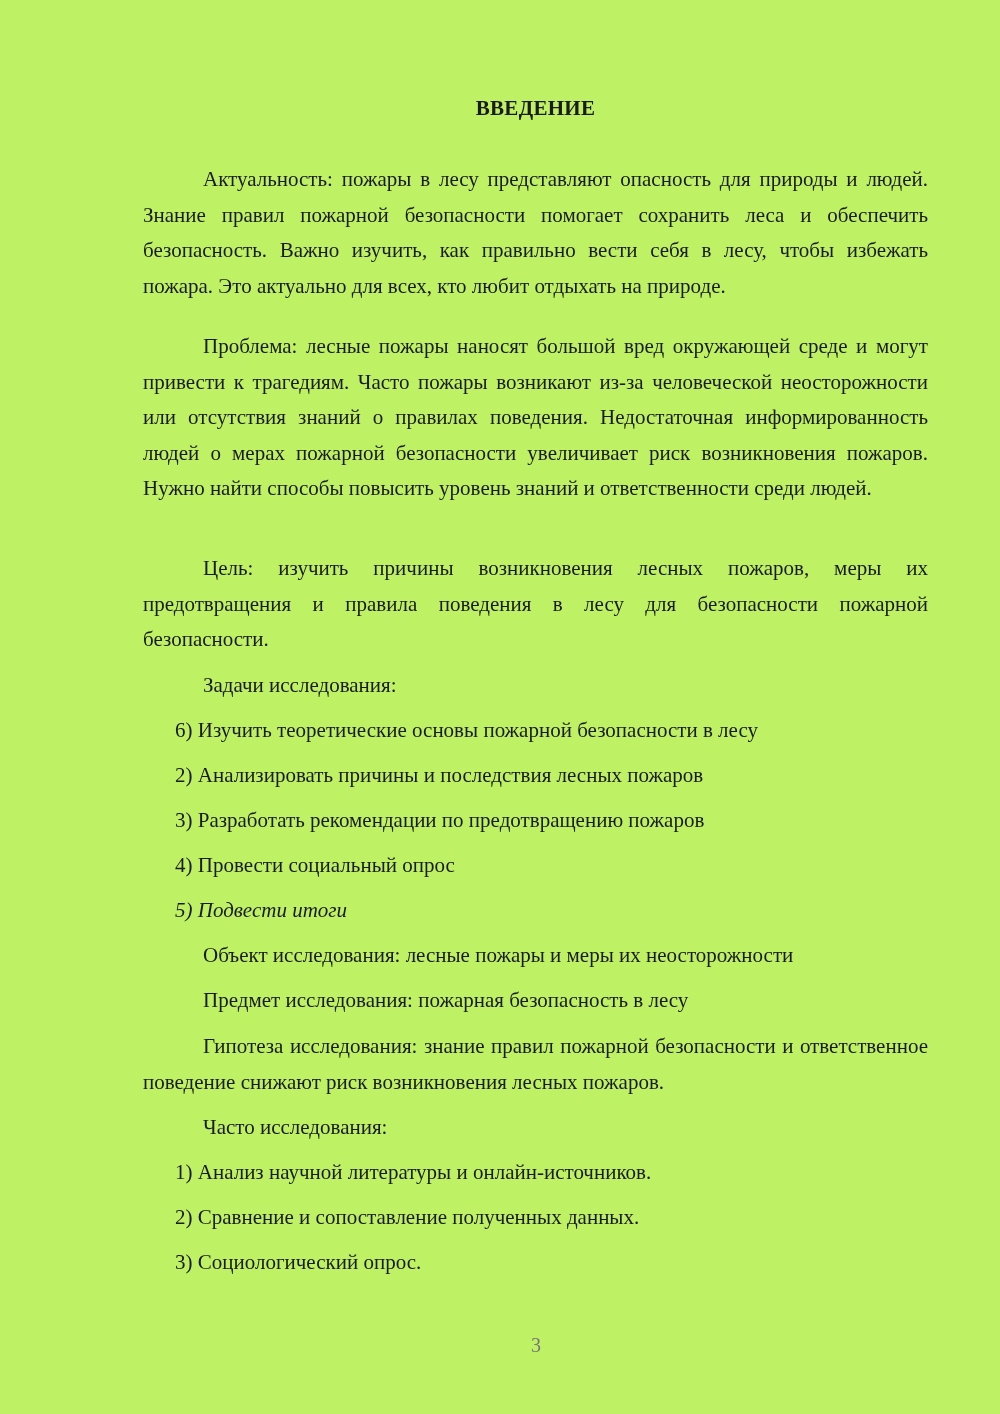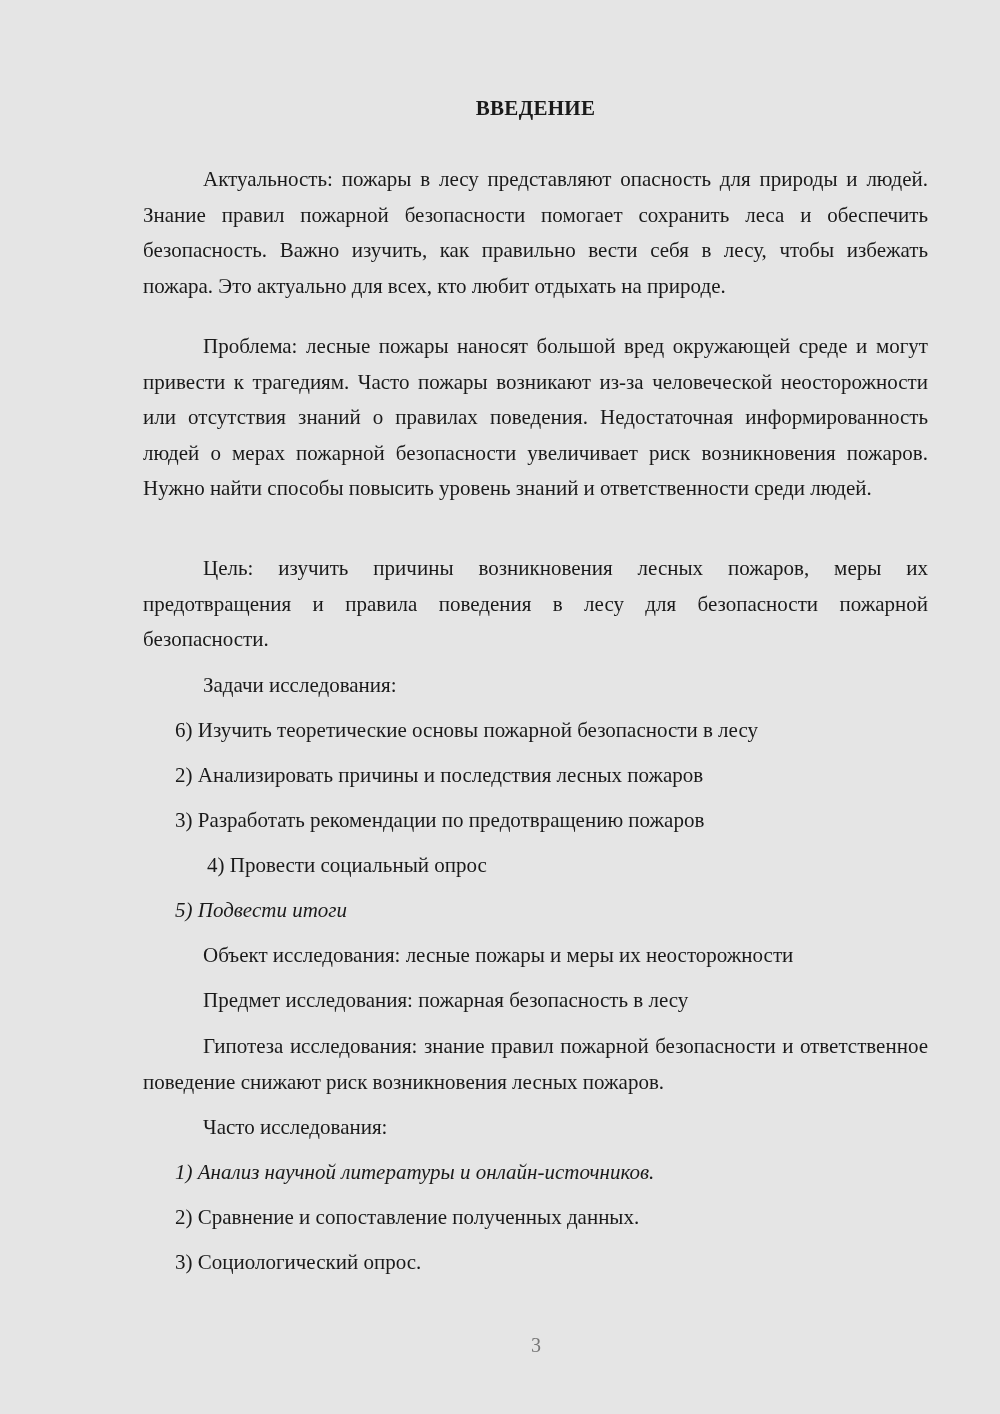"ВВЕДЕНИЕ" .page { background: #e5e5e5 -> #bef264 }
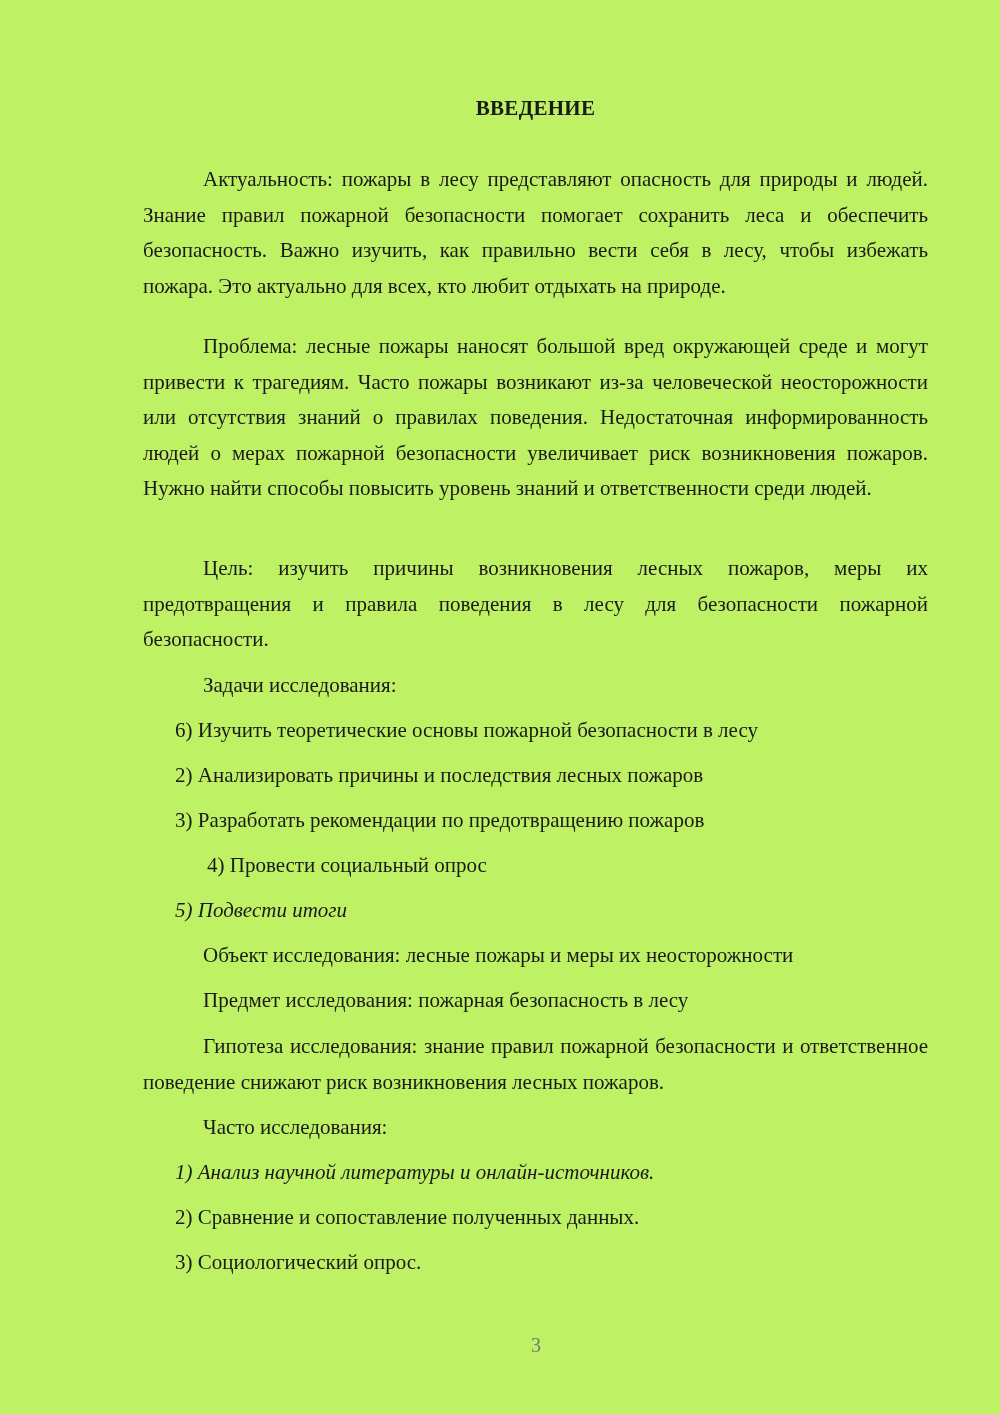"4) Провести социальный опрос" div.line { margin-left: 32px -> none }
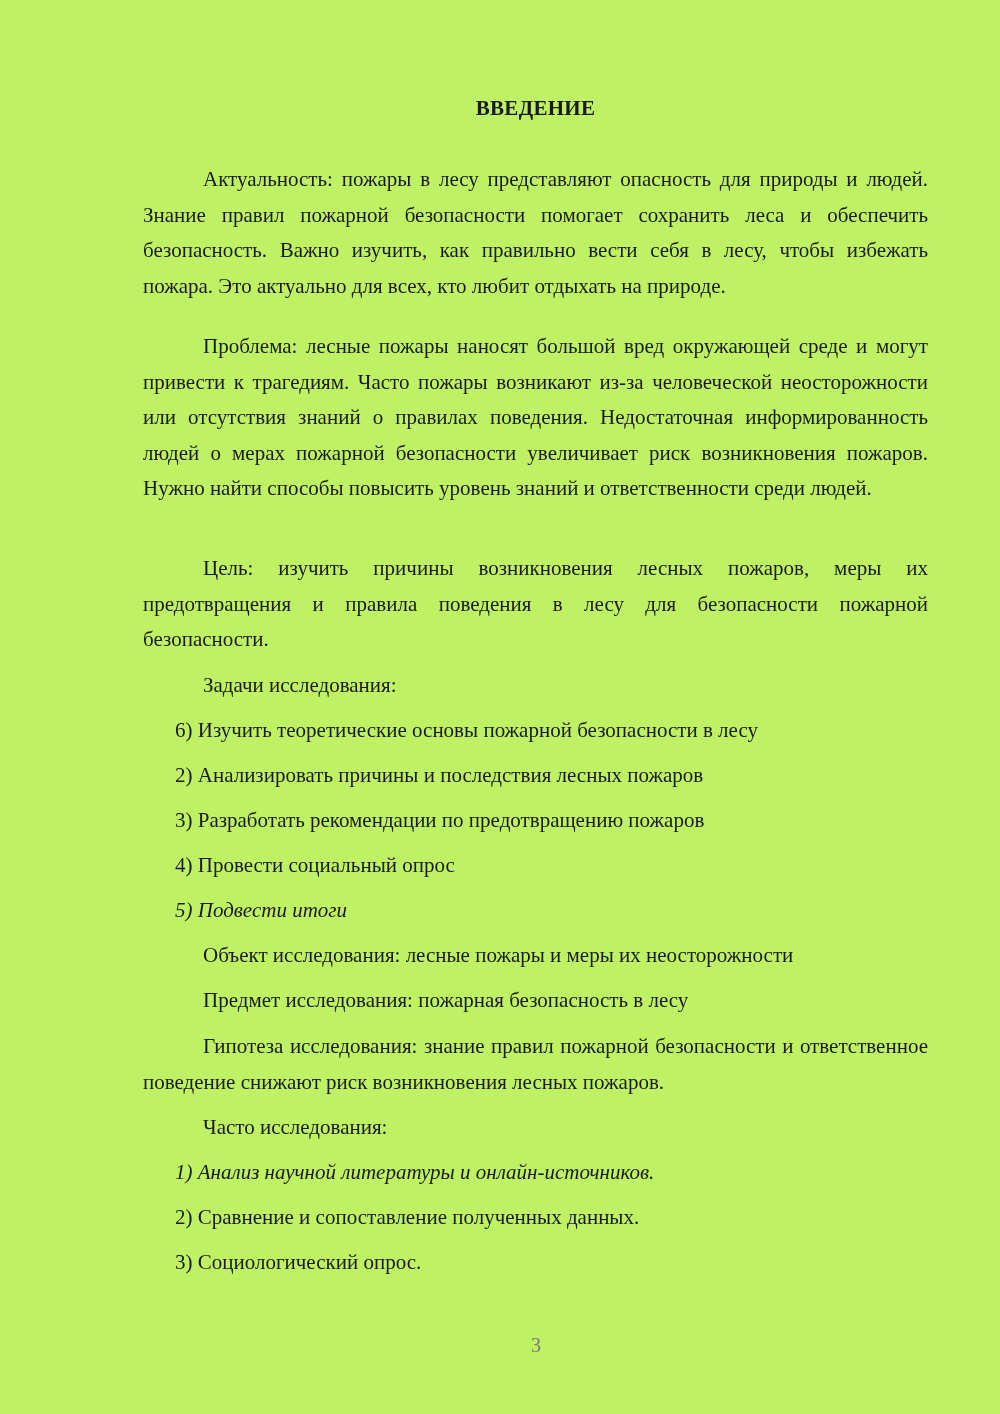"1) Анализ научной литературы и" div.line { font-style: italic -> none }
